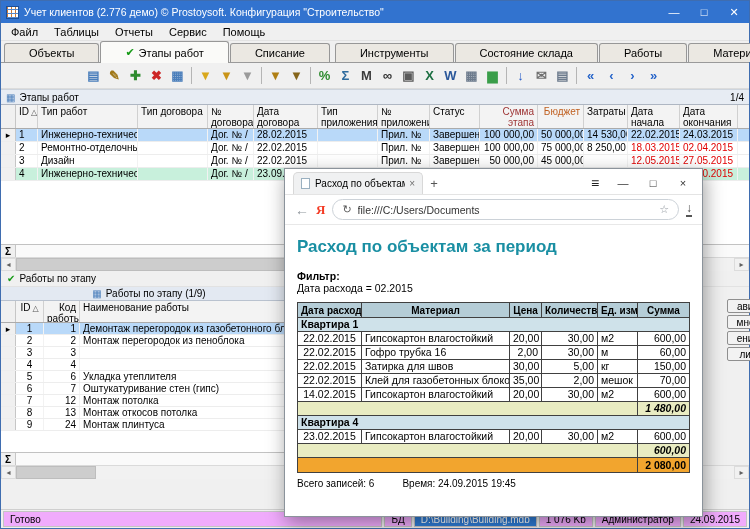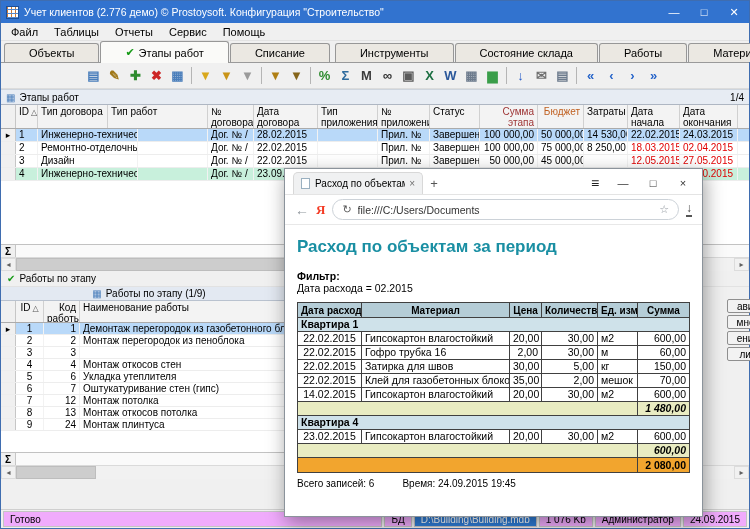"Тип договора" div.g-hcell { order: before "Тип работ" -> after "Тип работ" }
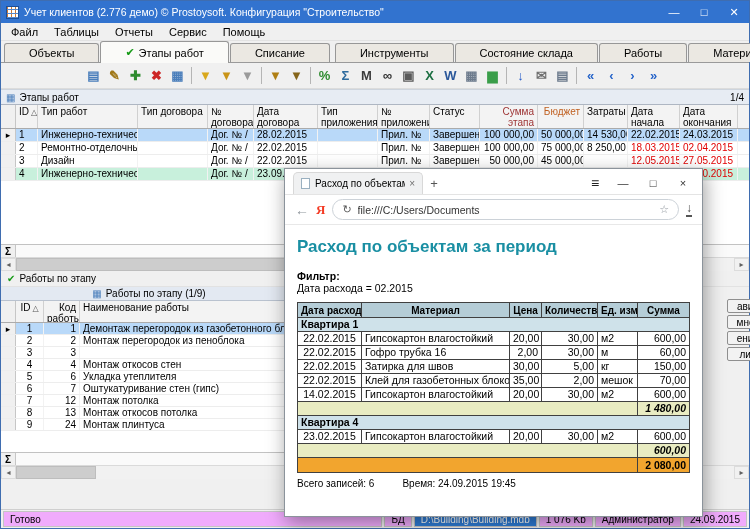"Монтаж откосов стен" div.g-cell { html: <div>Монтаж откосов стен</div> -> none }
